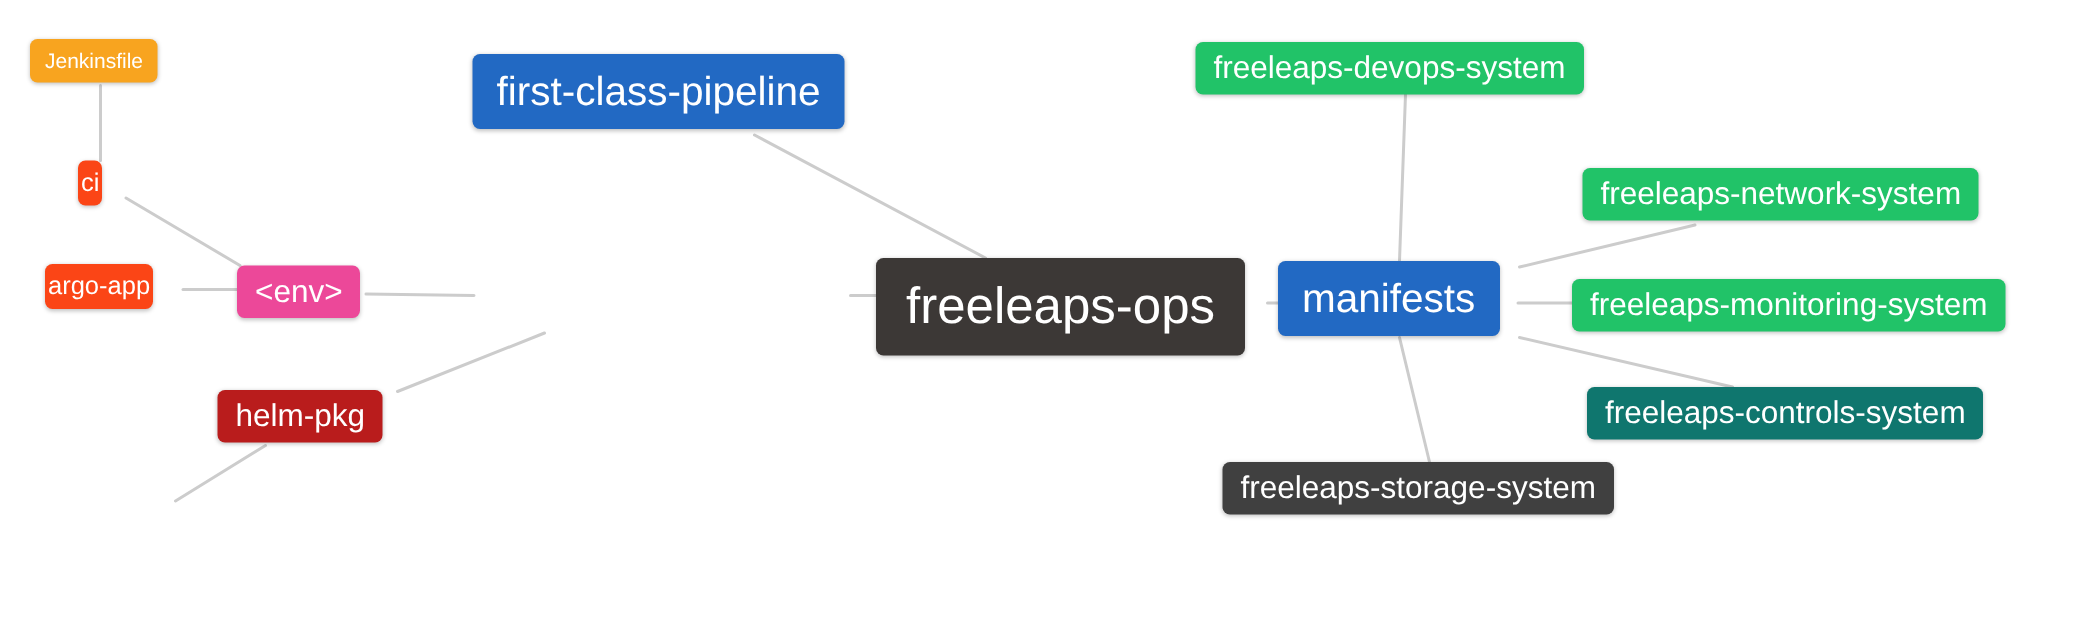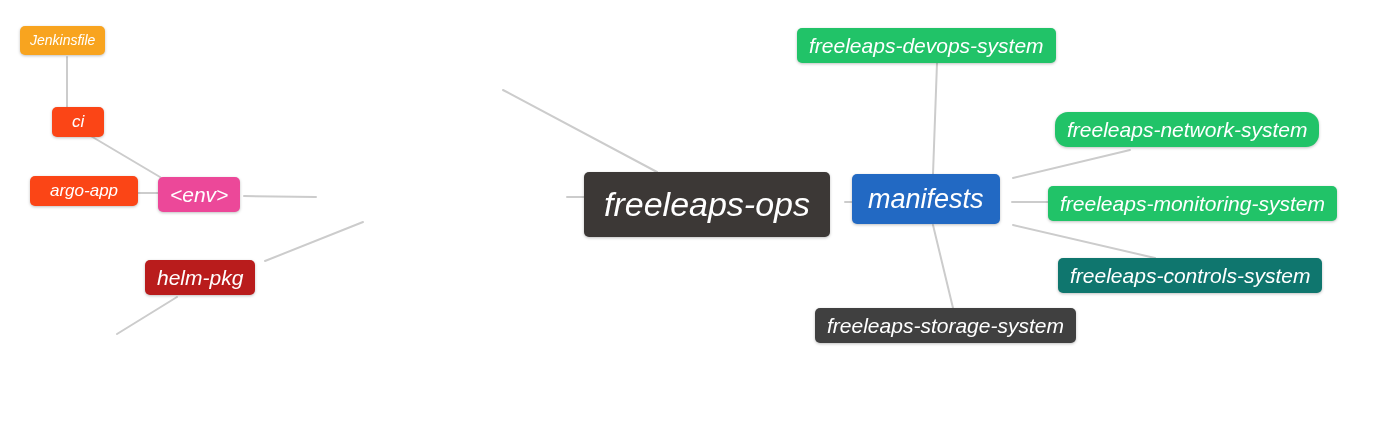"Jenkinsfile" .canvas { font-style: italic -> none }
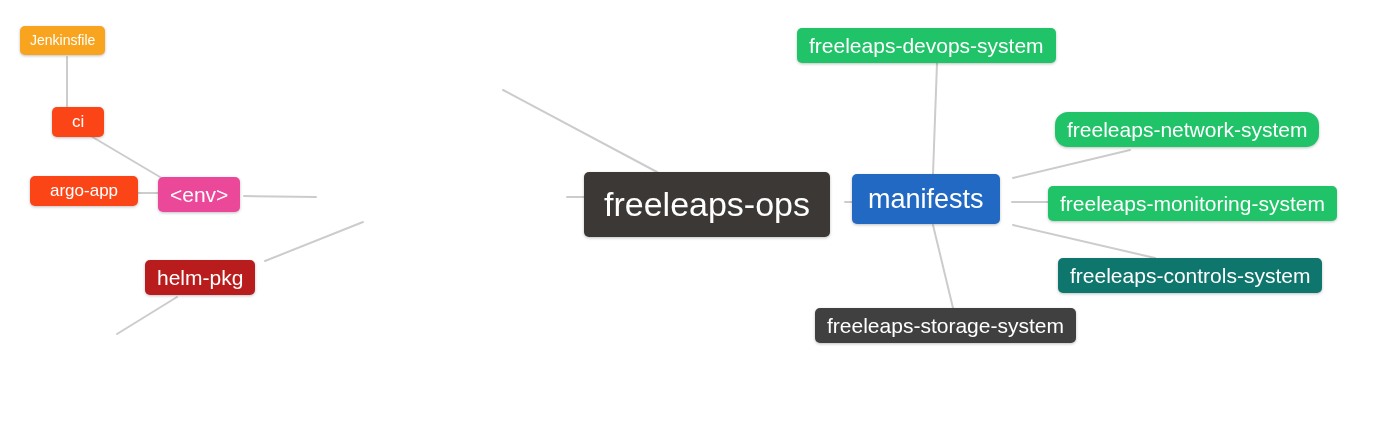"first-class-pipeline" div.node { html: none -> <div>first-class-pipeline</div> }
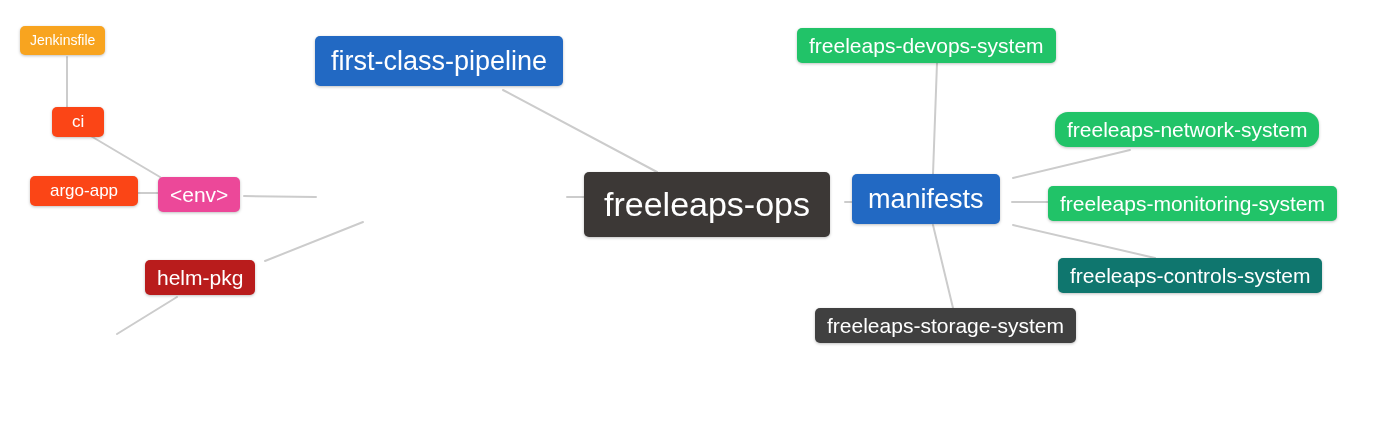"ci" .lvl3 { padding: 5px 20px -> 5px 2px }
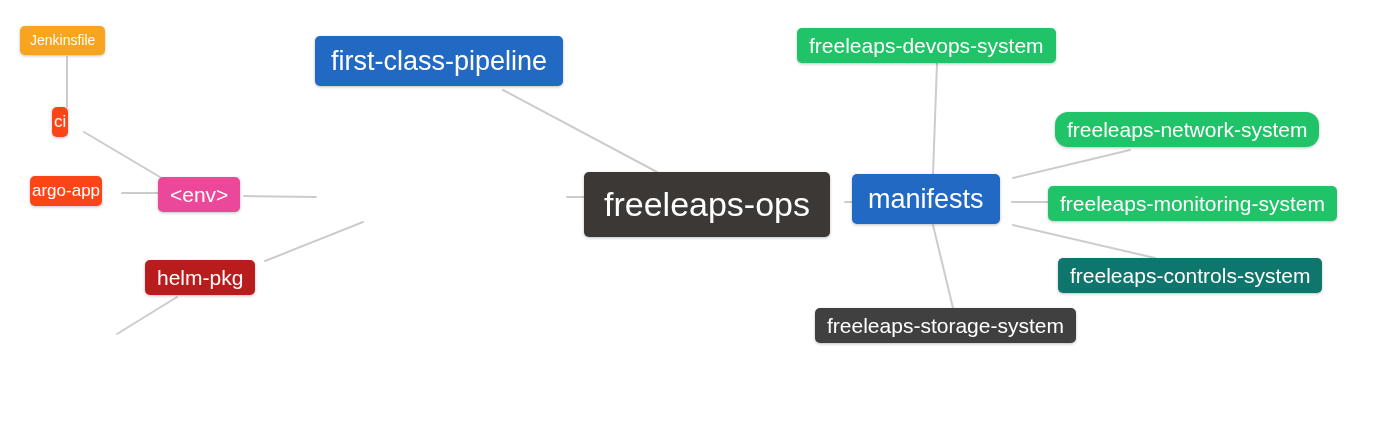"freeleaps-network-system" div.node { border-radius: 13px -> none }
